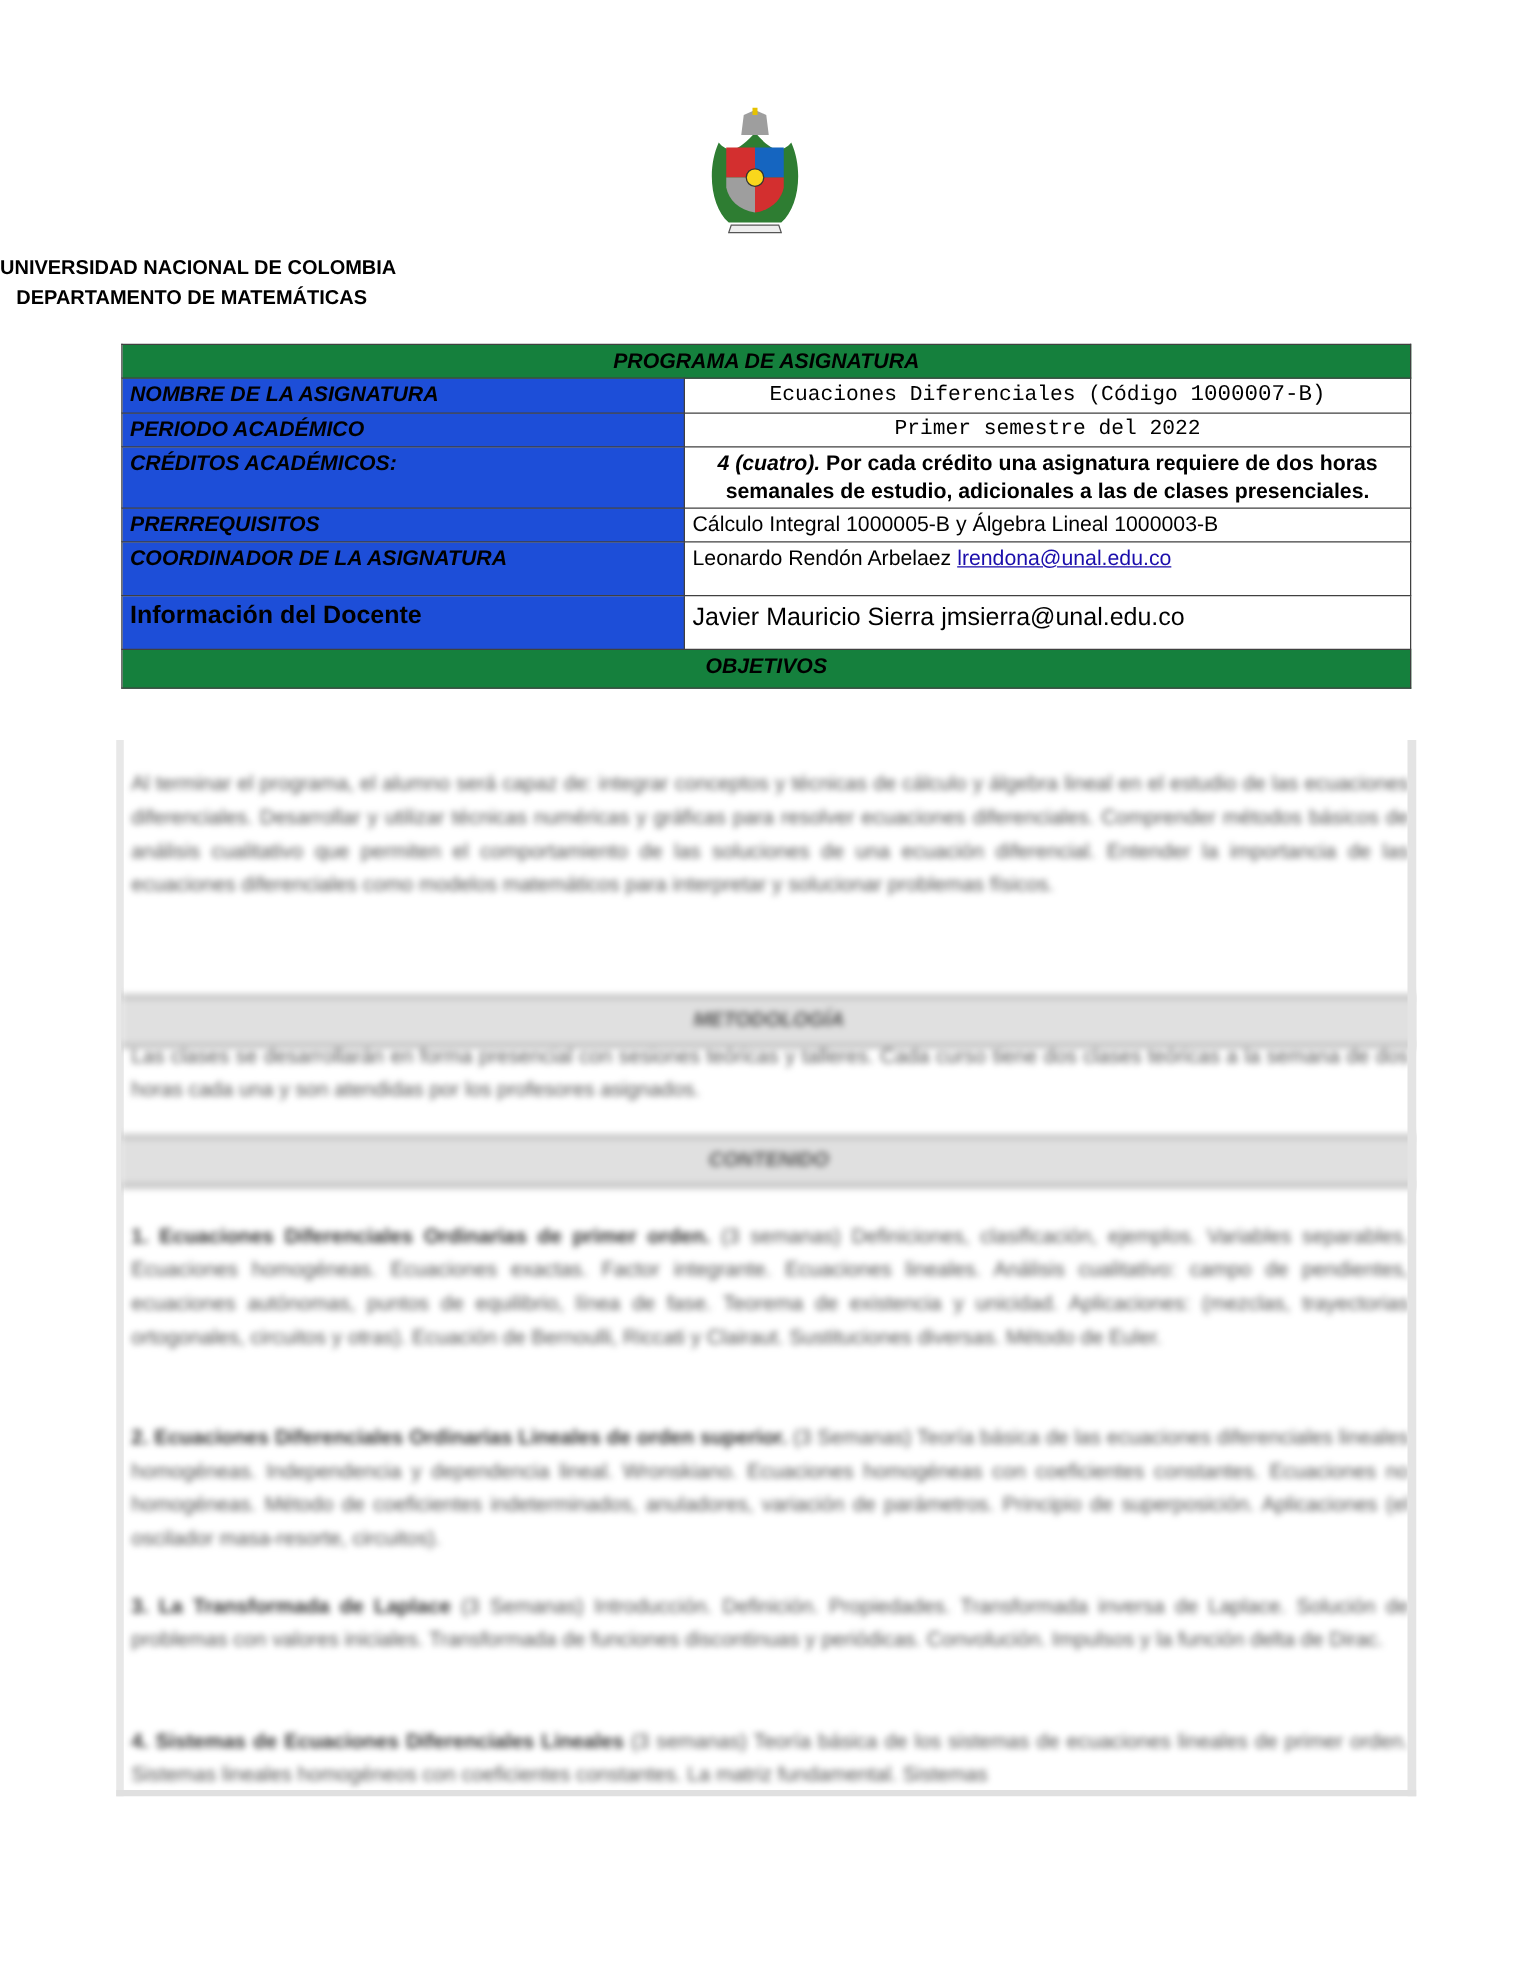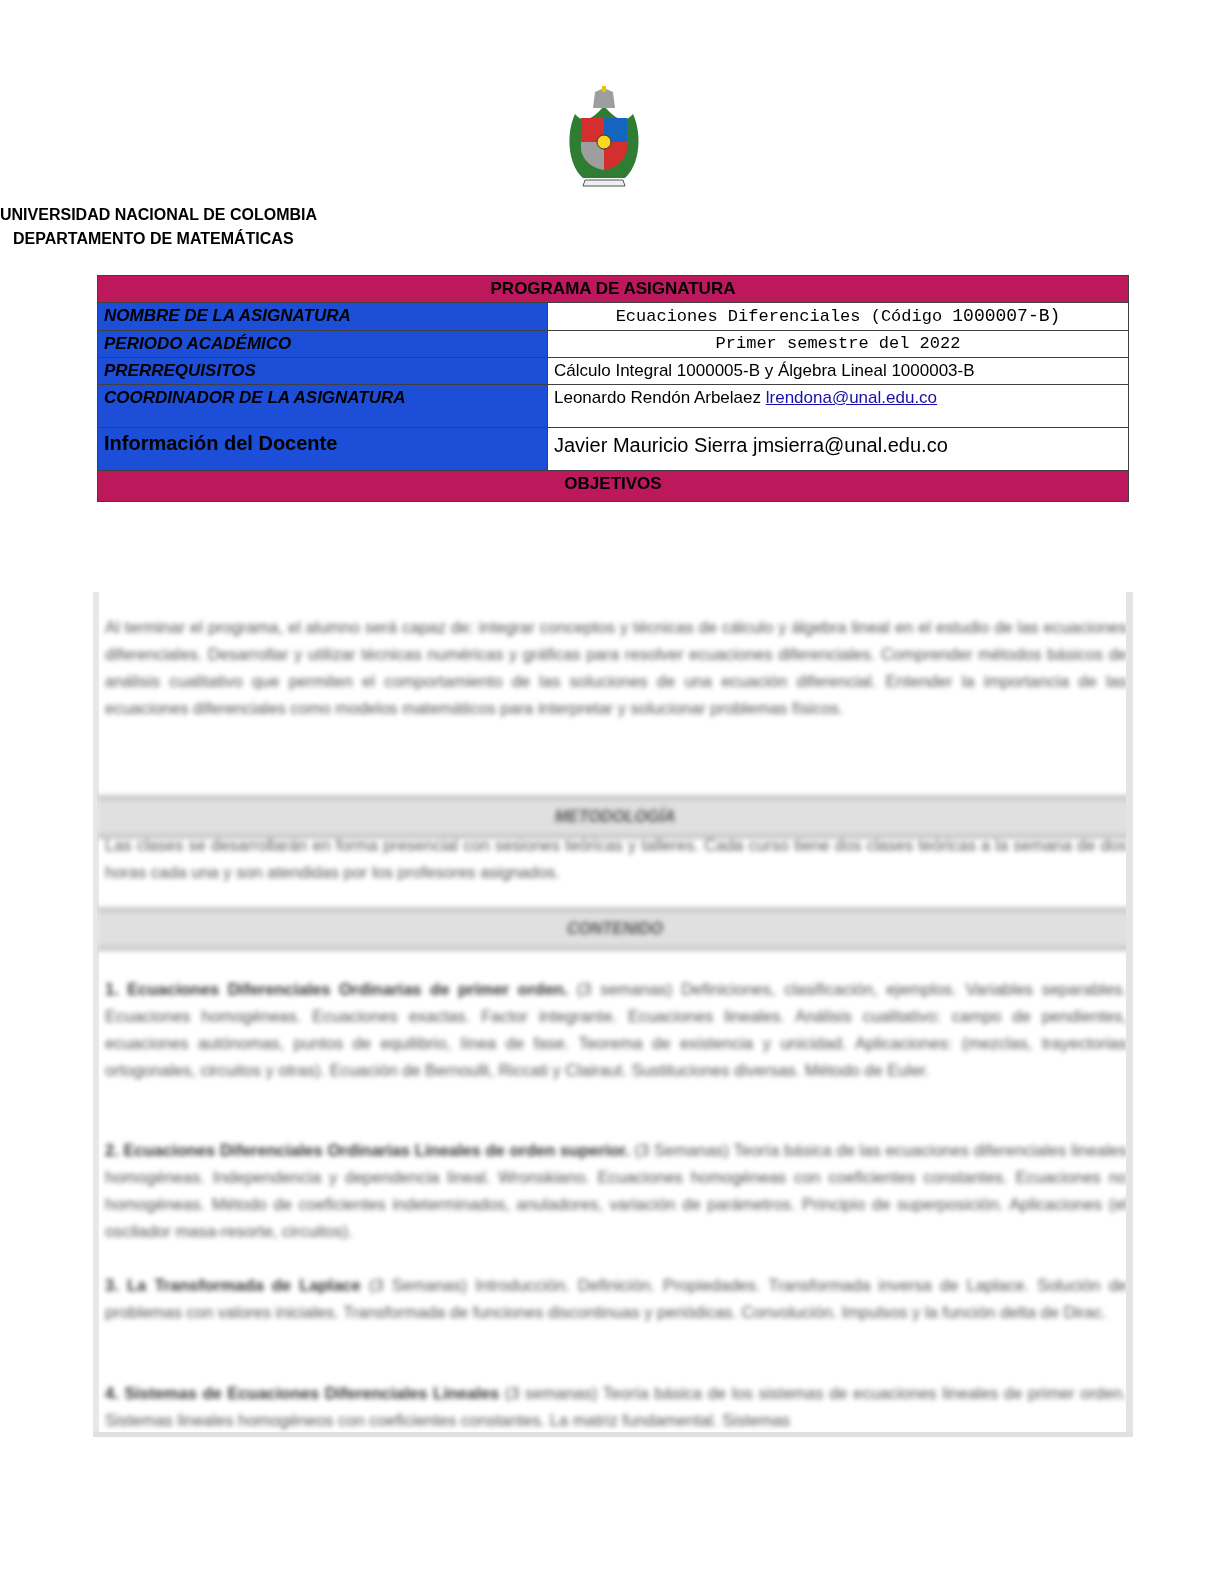"PROGRAMA DE ASIGNATURA" .hdr { background: #be185d -> #15803d; font-style: none -> italic }
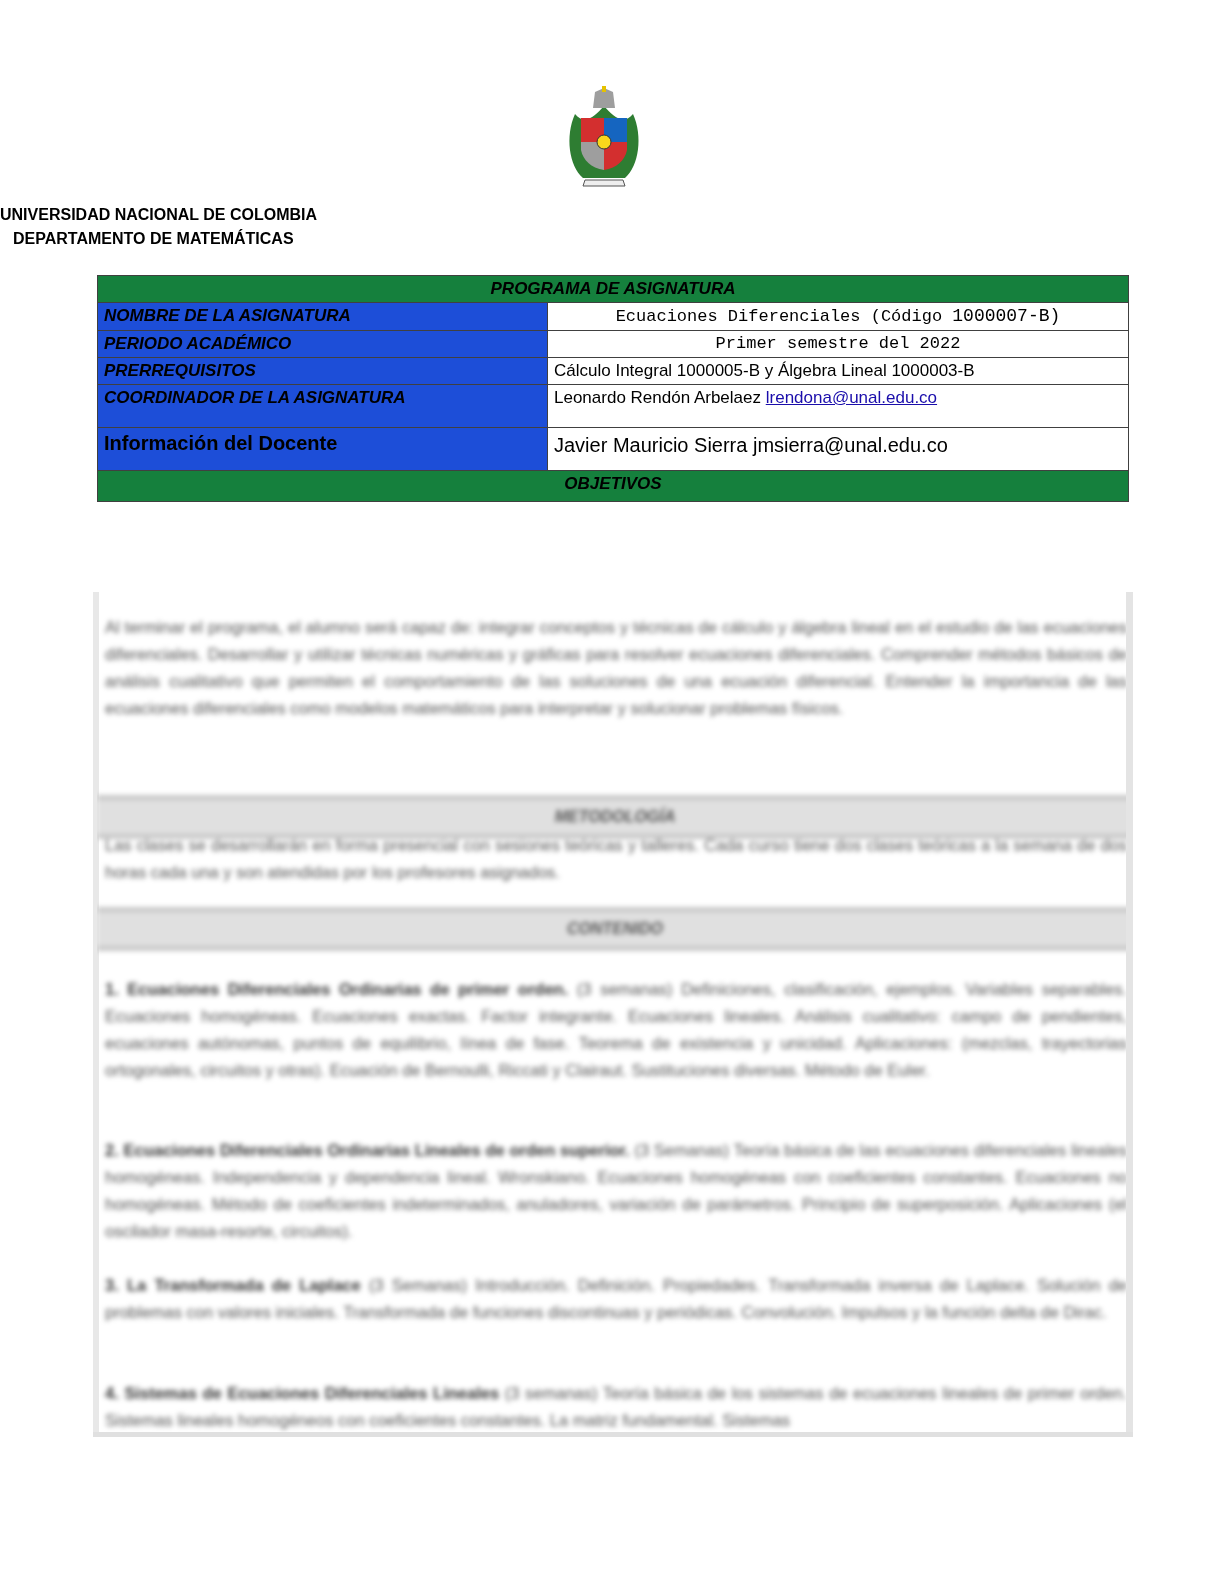"CRÉDITOS ACADÉMICOS:" tr { html: none -> <tr> <td>CRÉDITOS ACADÉMICOS:</td> <td><i>4 (cuatro).</i><span> Por cada crédito una asignatura requiere de dos horas semanales de estudio, adicionales a las de clases presenciales.</span></td> </tr> }
